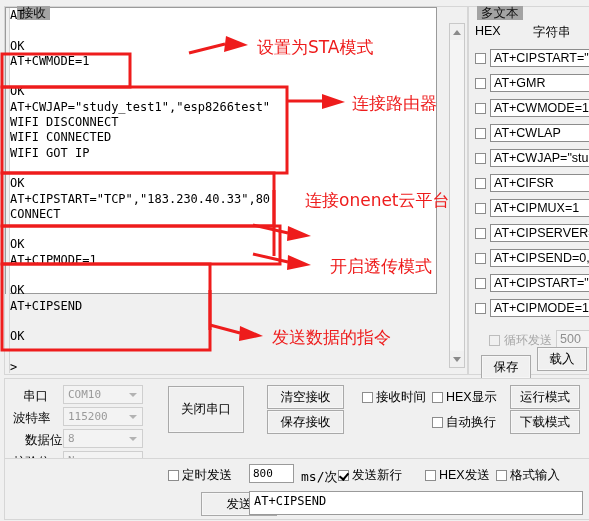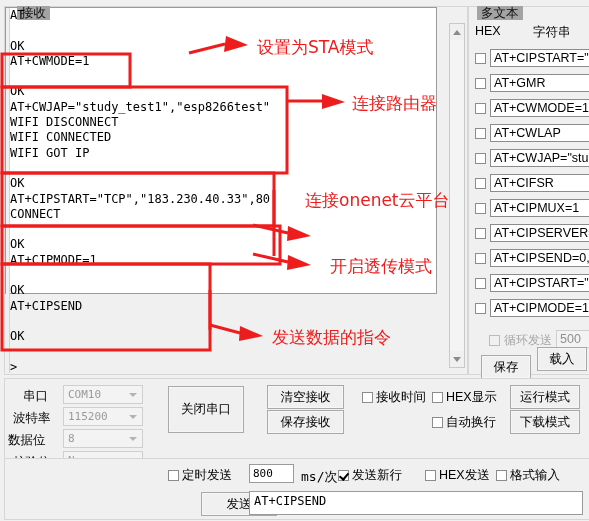"数据位" div.fieldlabel { left: 3px -> 20px }
